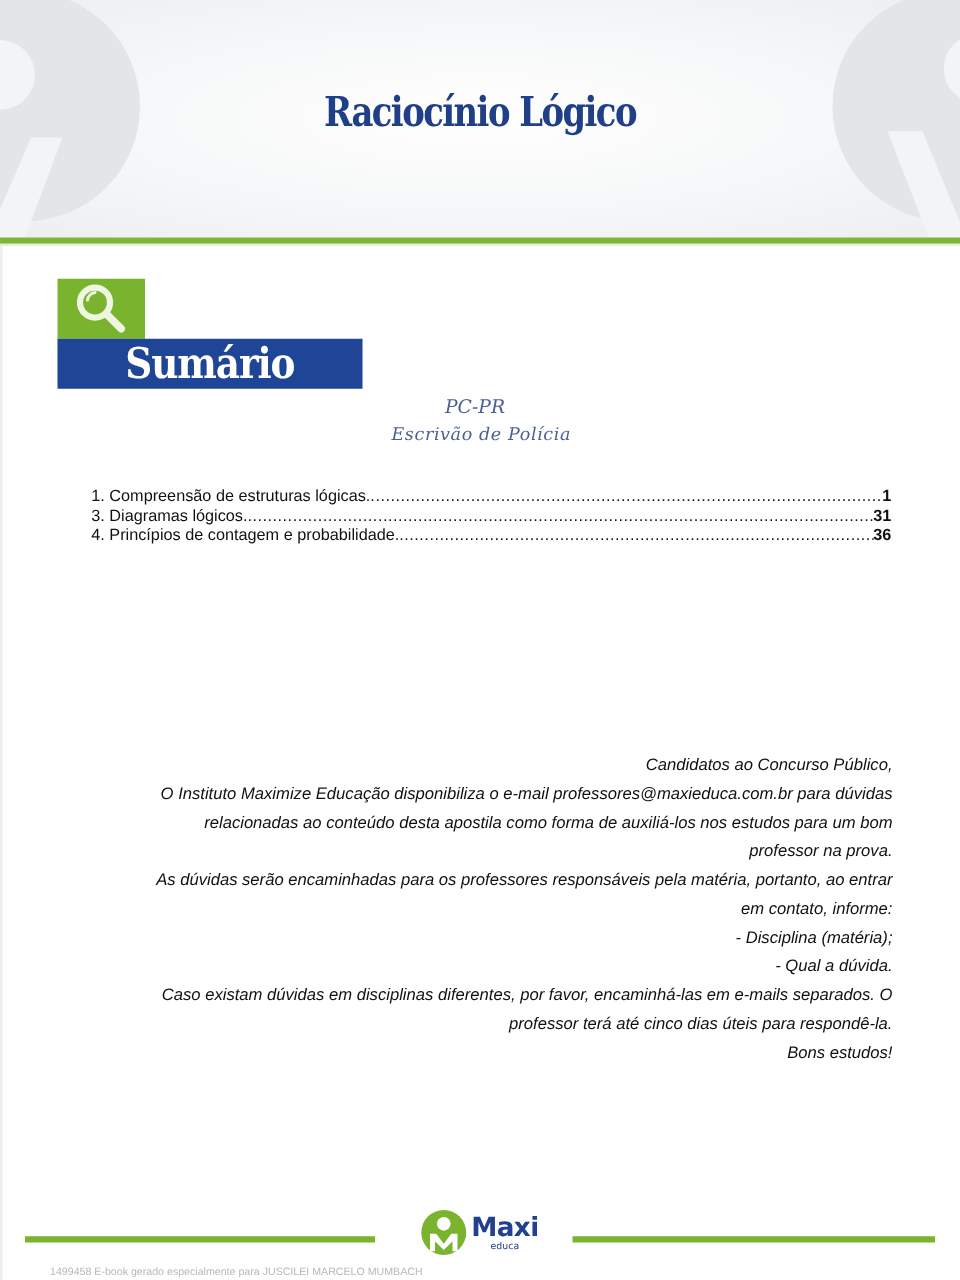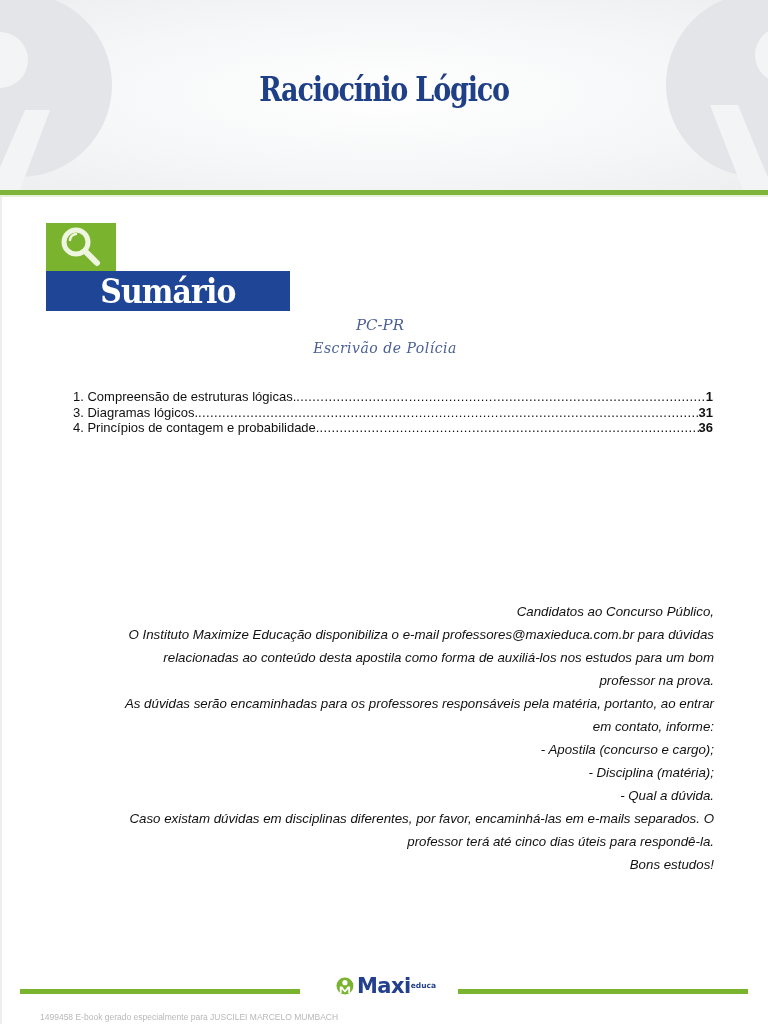"- Apostila (concurso e cargo);" p { html: <p>- Apostila (concurso e cargo);</p> -> none }
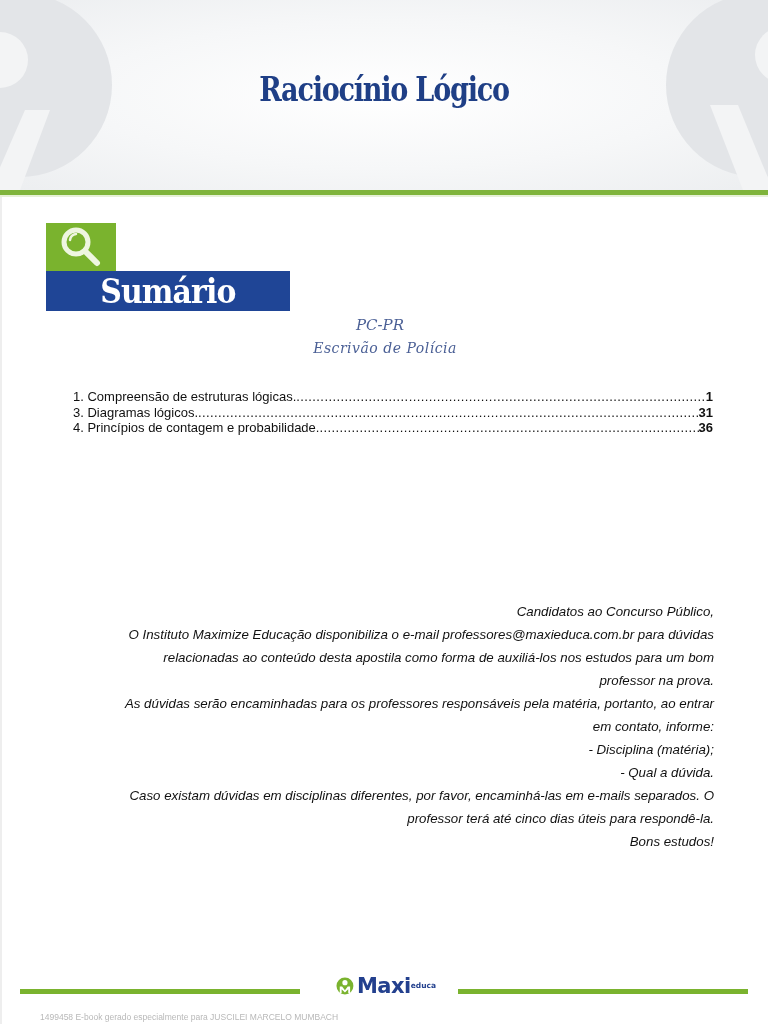"Maxi" .logo-word { flex-direction: row -> column }
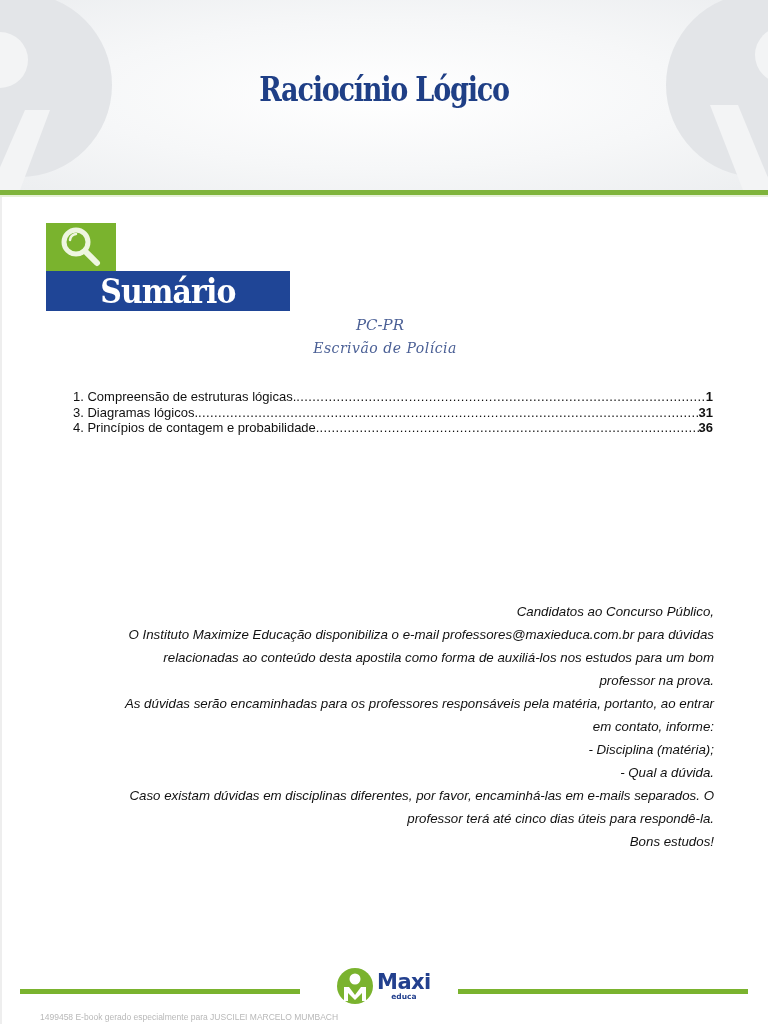"educa" .logo-educa { font-weight: bold -> normal }
